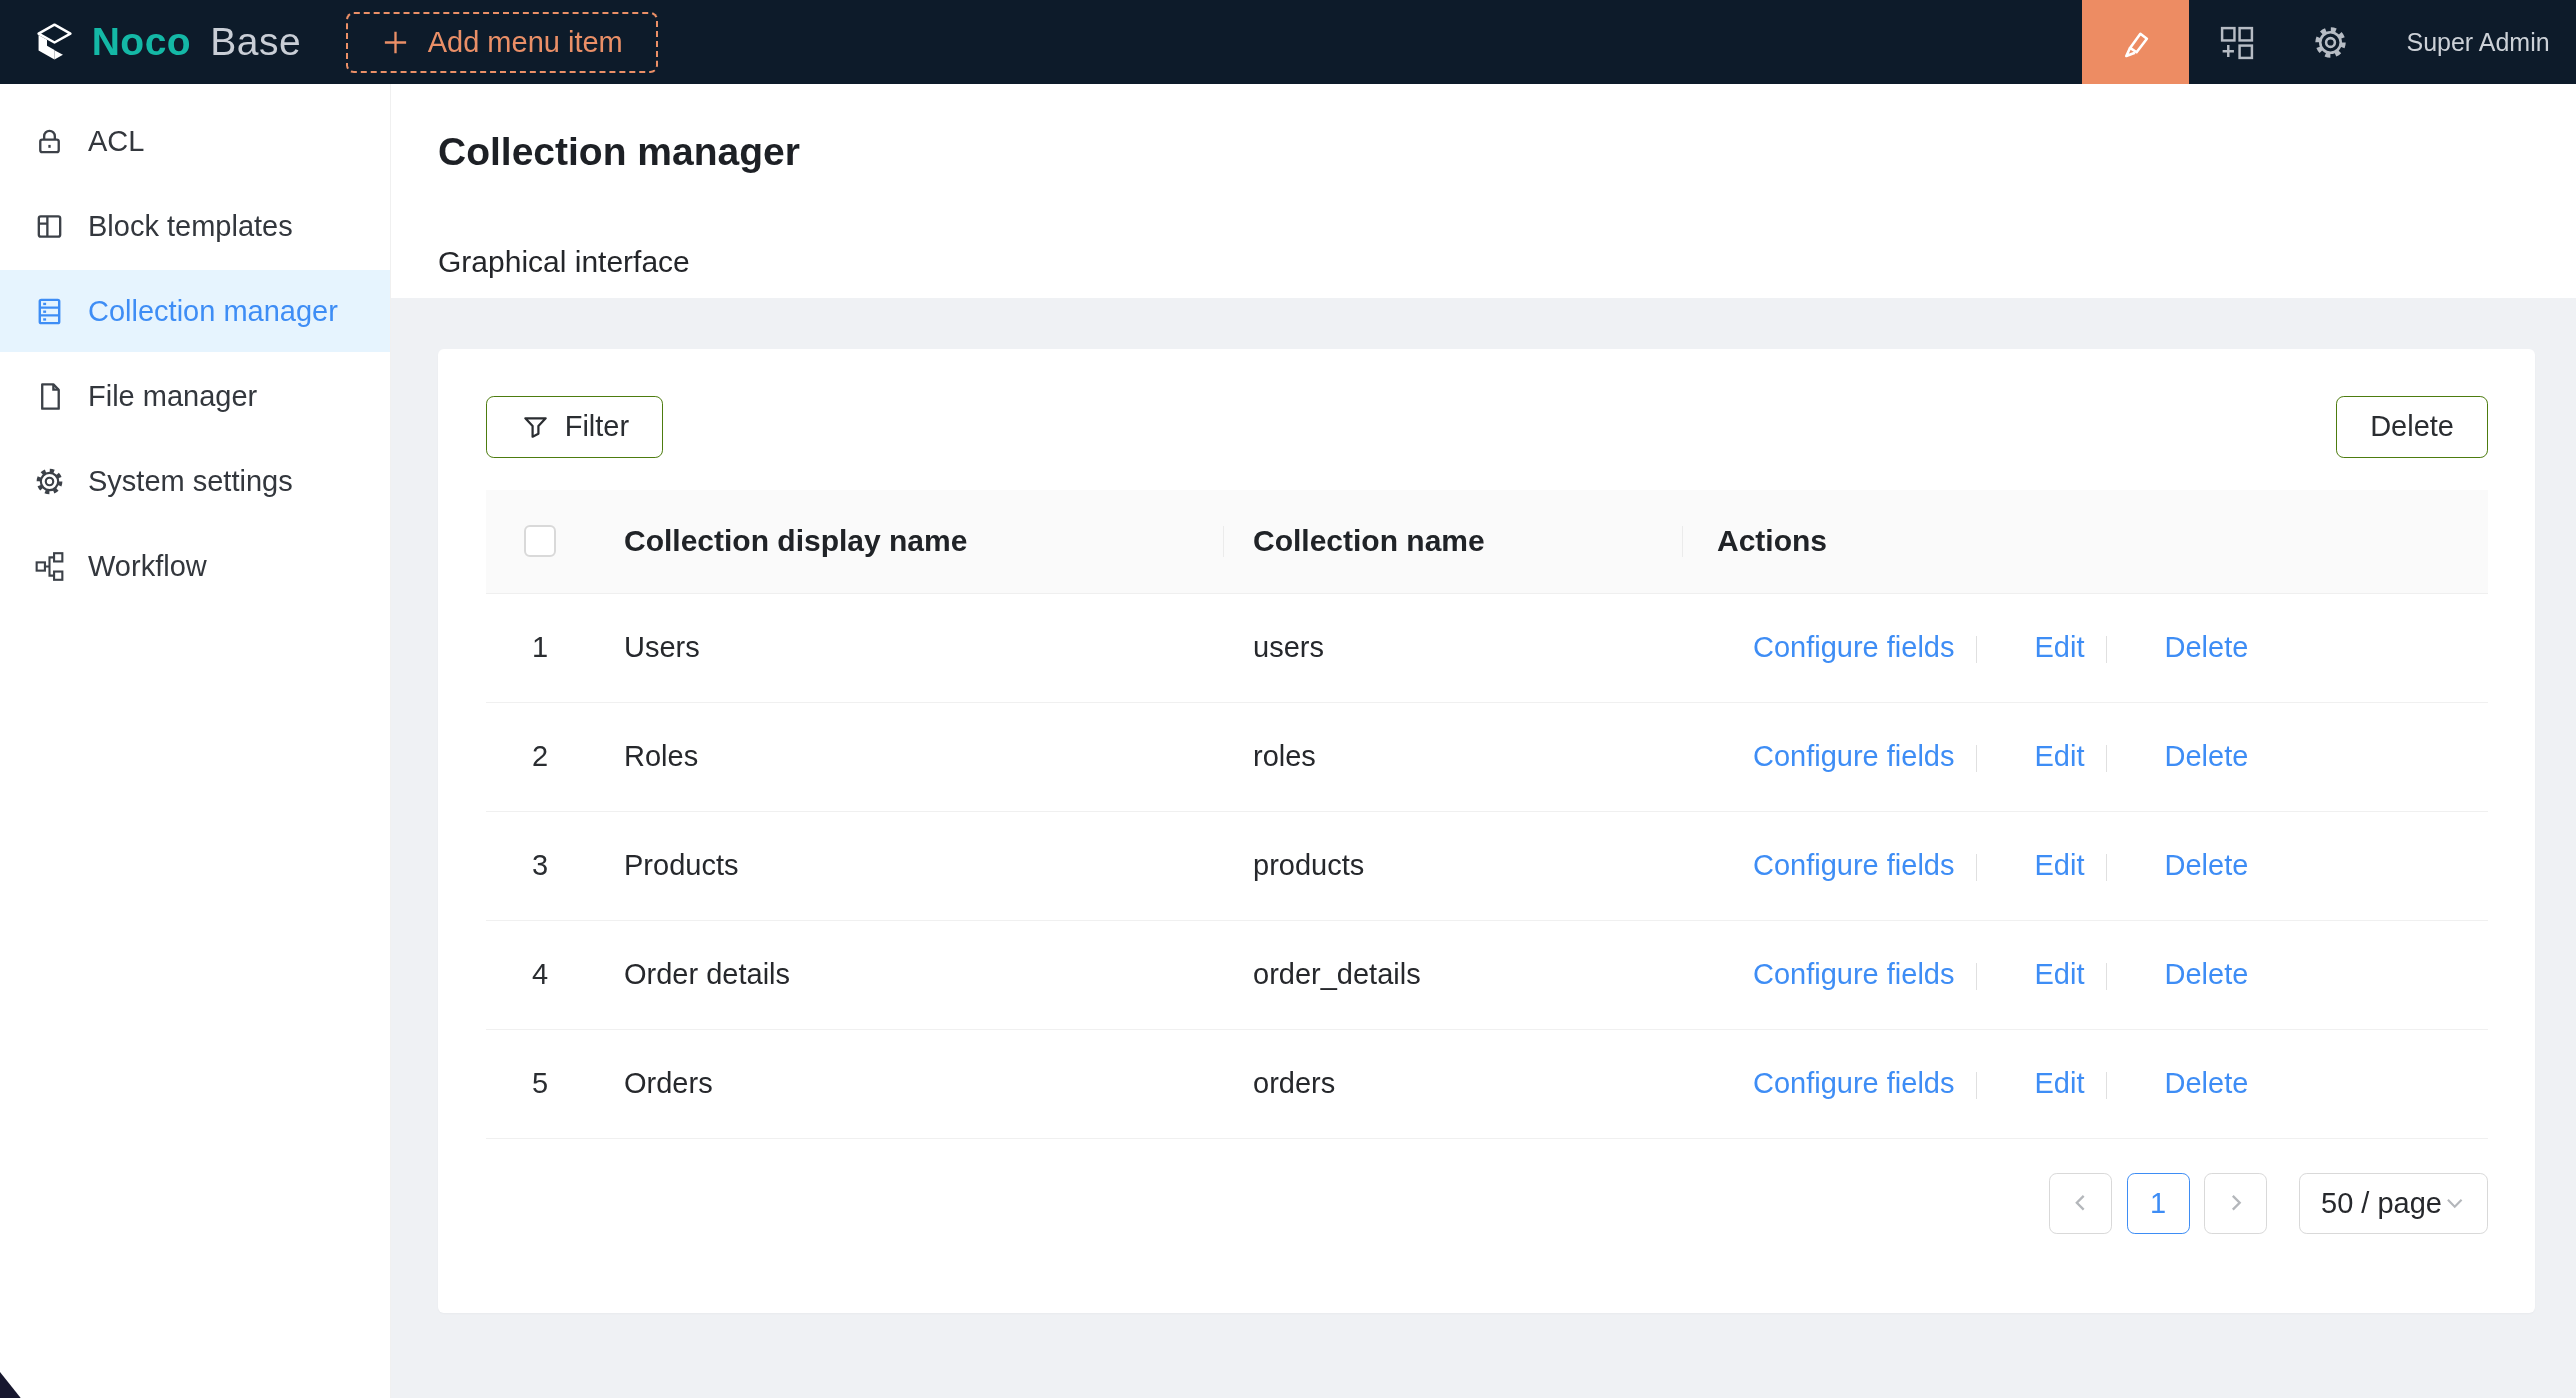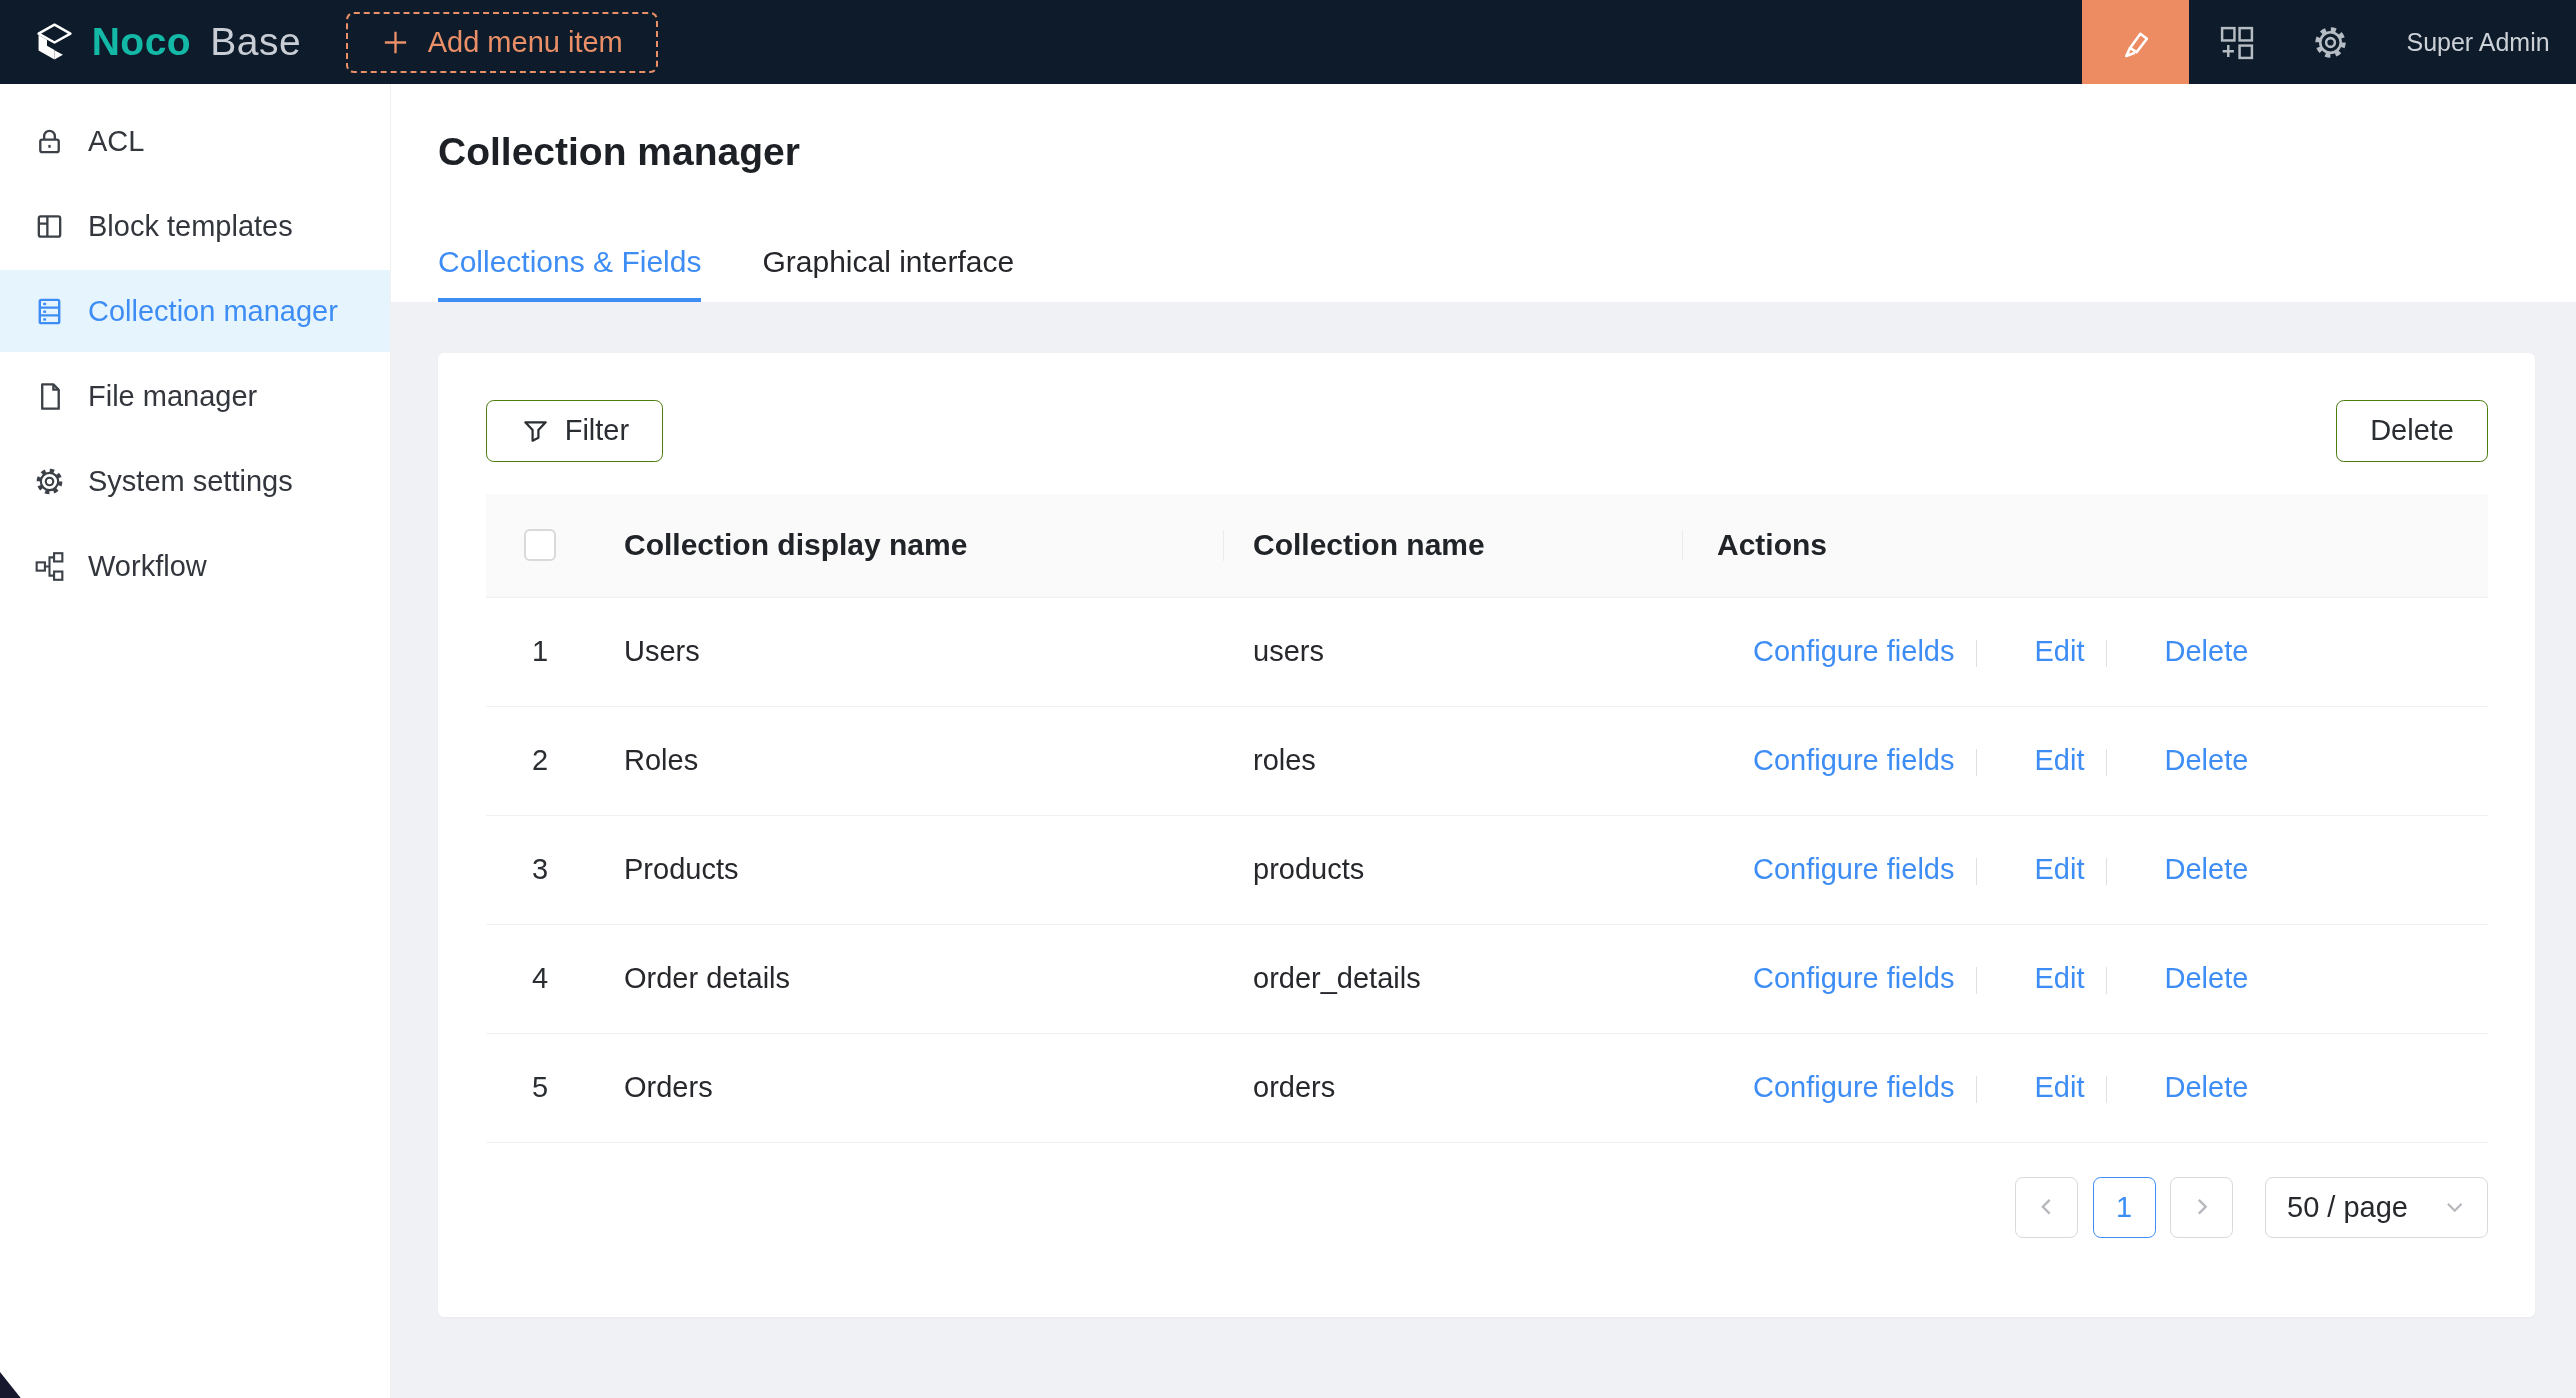"Collections & Fields" div.tab { html: <div>Collections &amp; Fields</div> -> none }
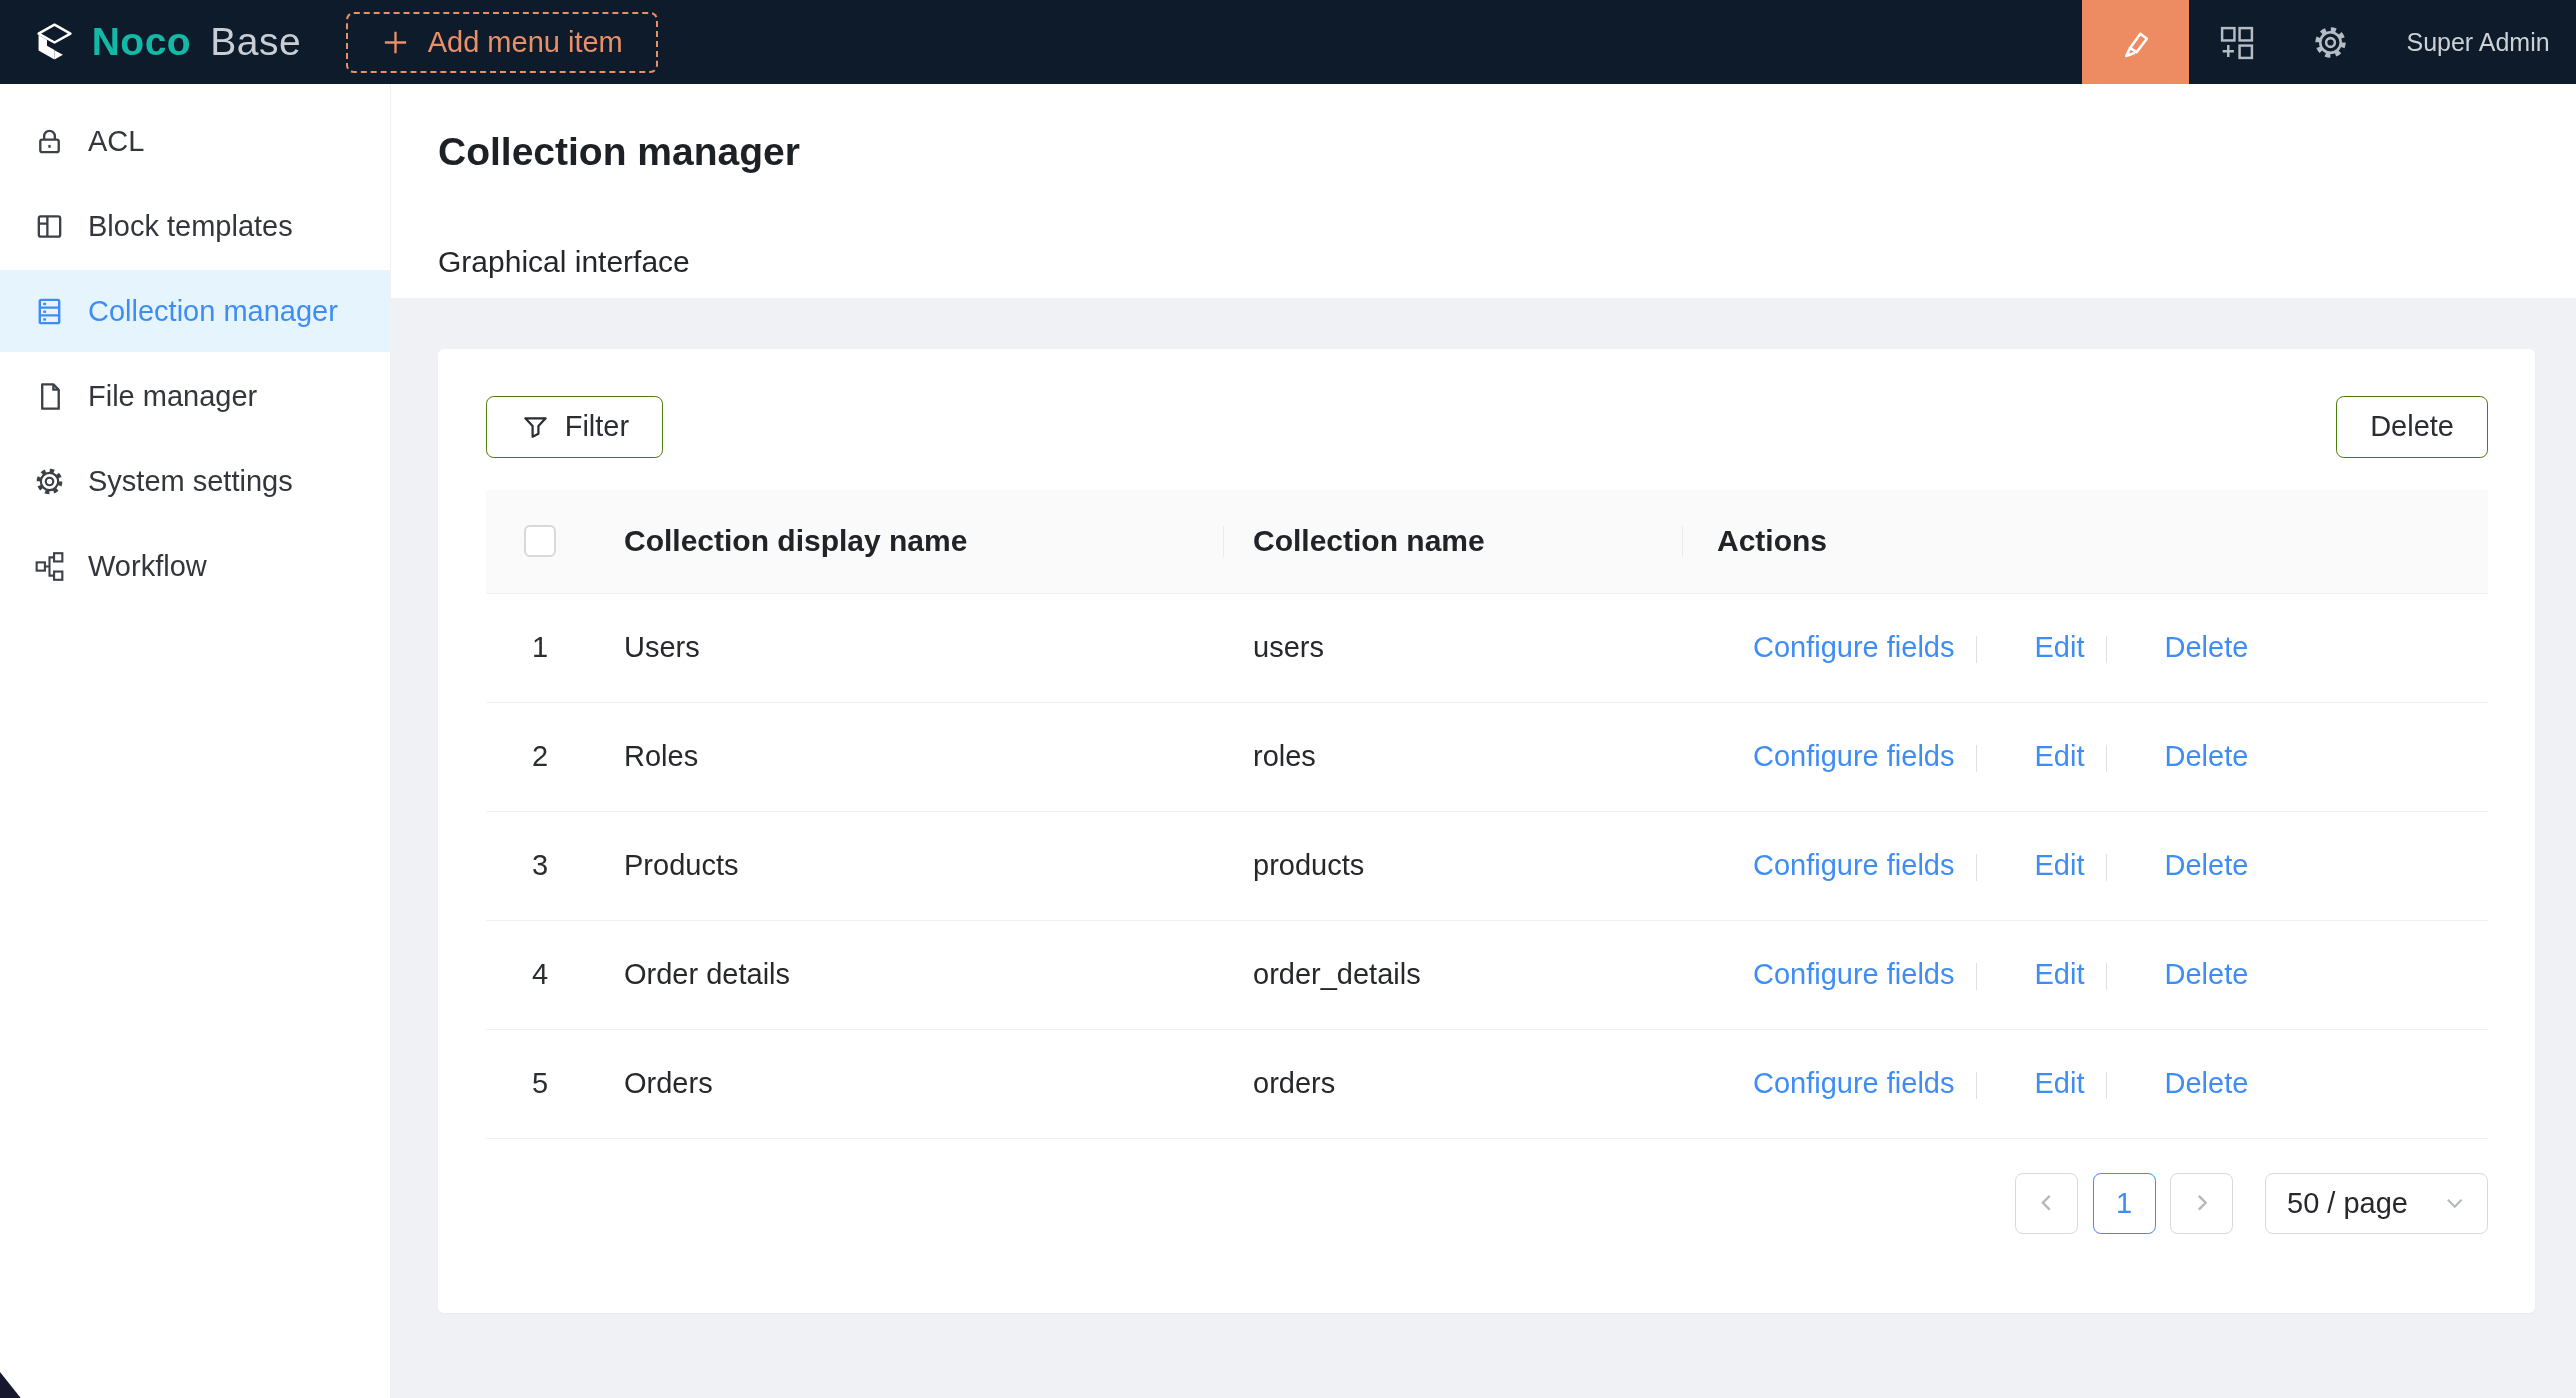"50 / page" .pg-size { gap: 36px -> 2px }
